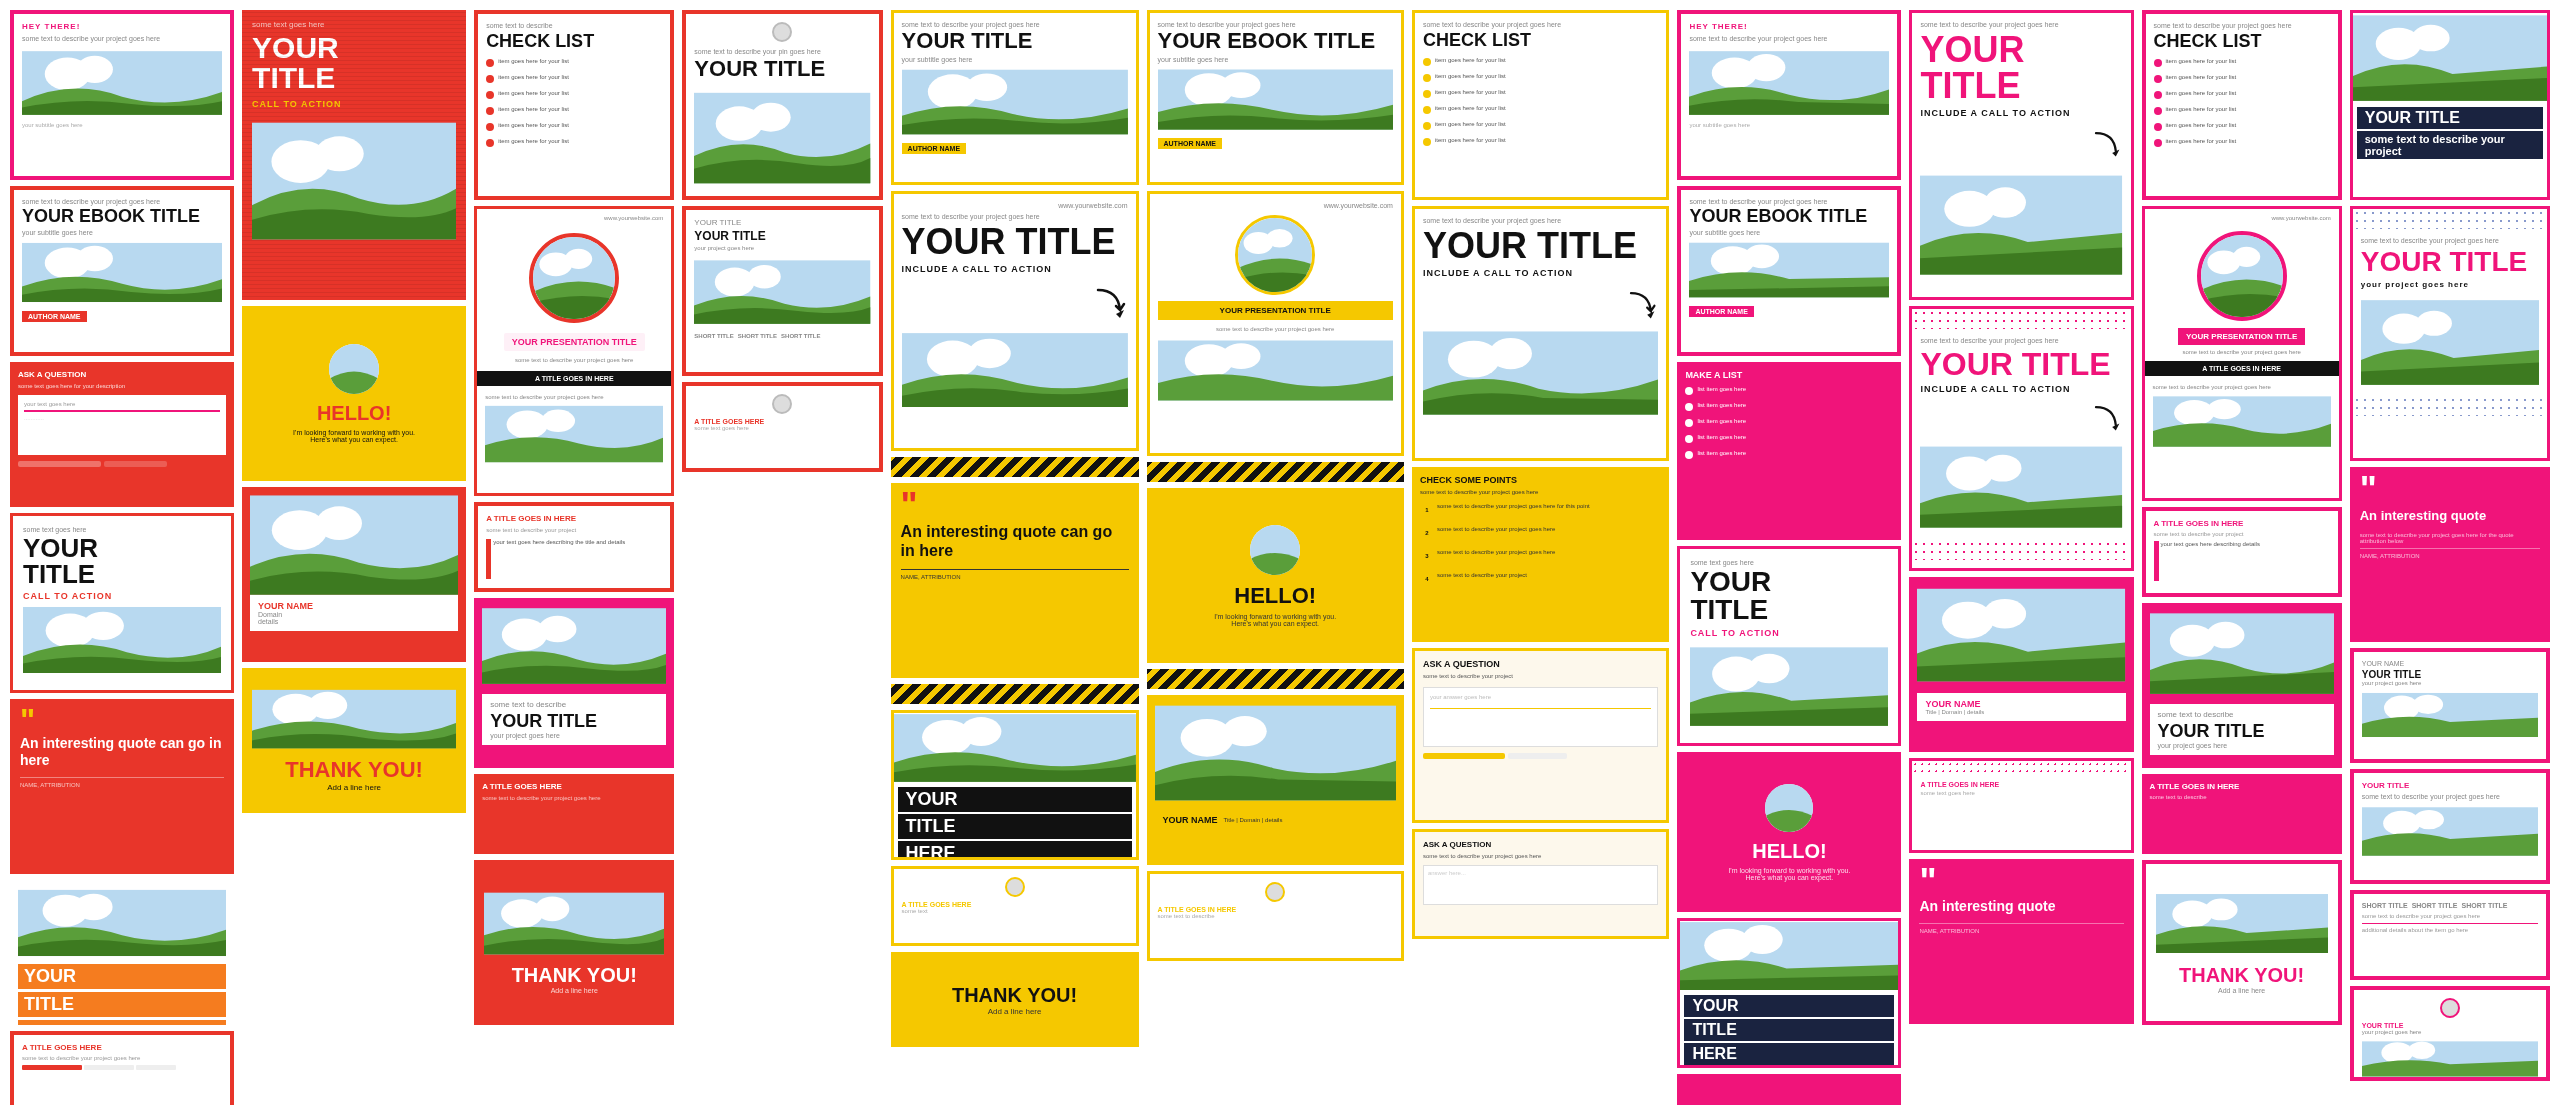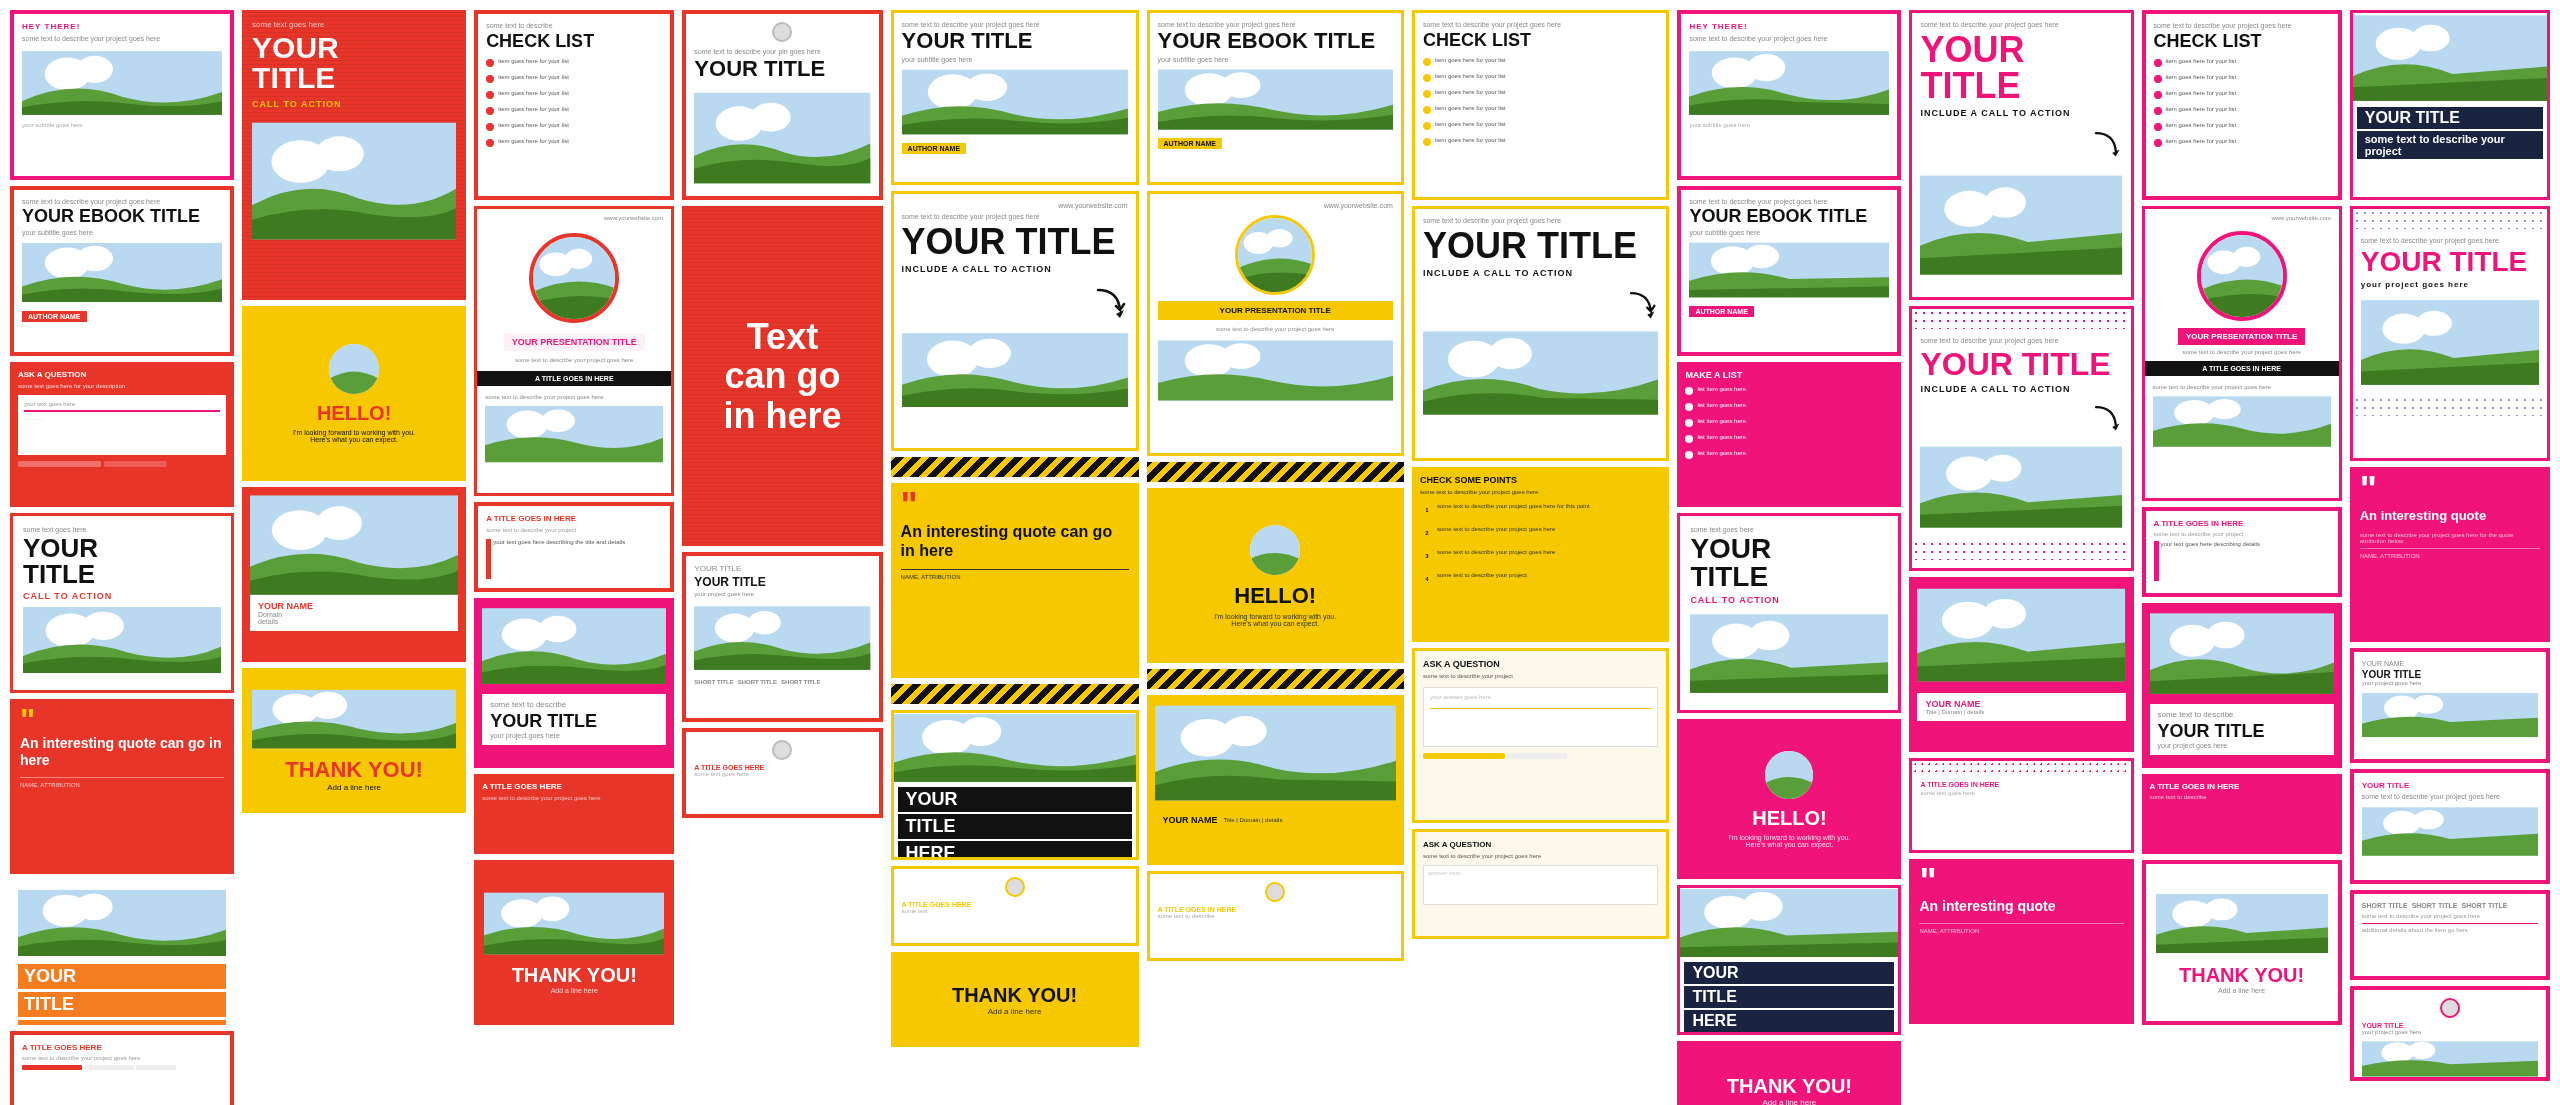"Text" div.card { html: <div> <div></div> <div>Text<br>can go<br>in here</div> </div> -> none }
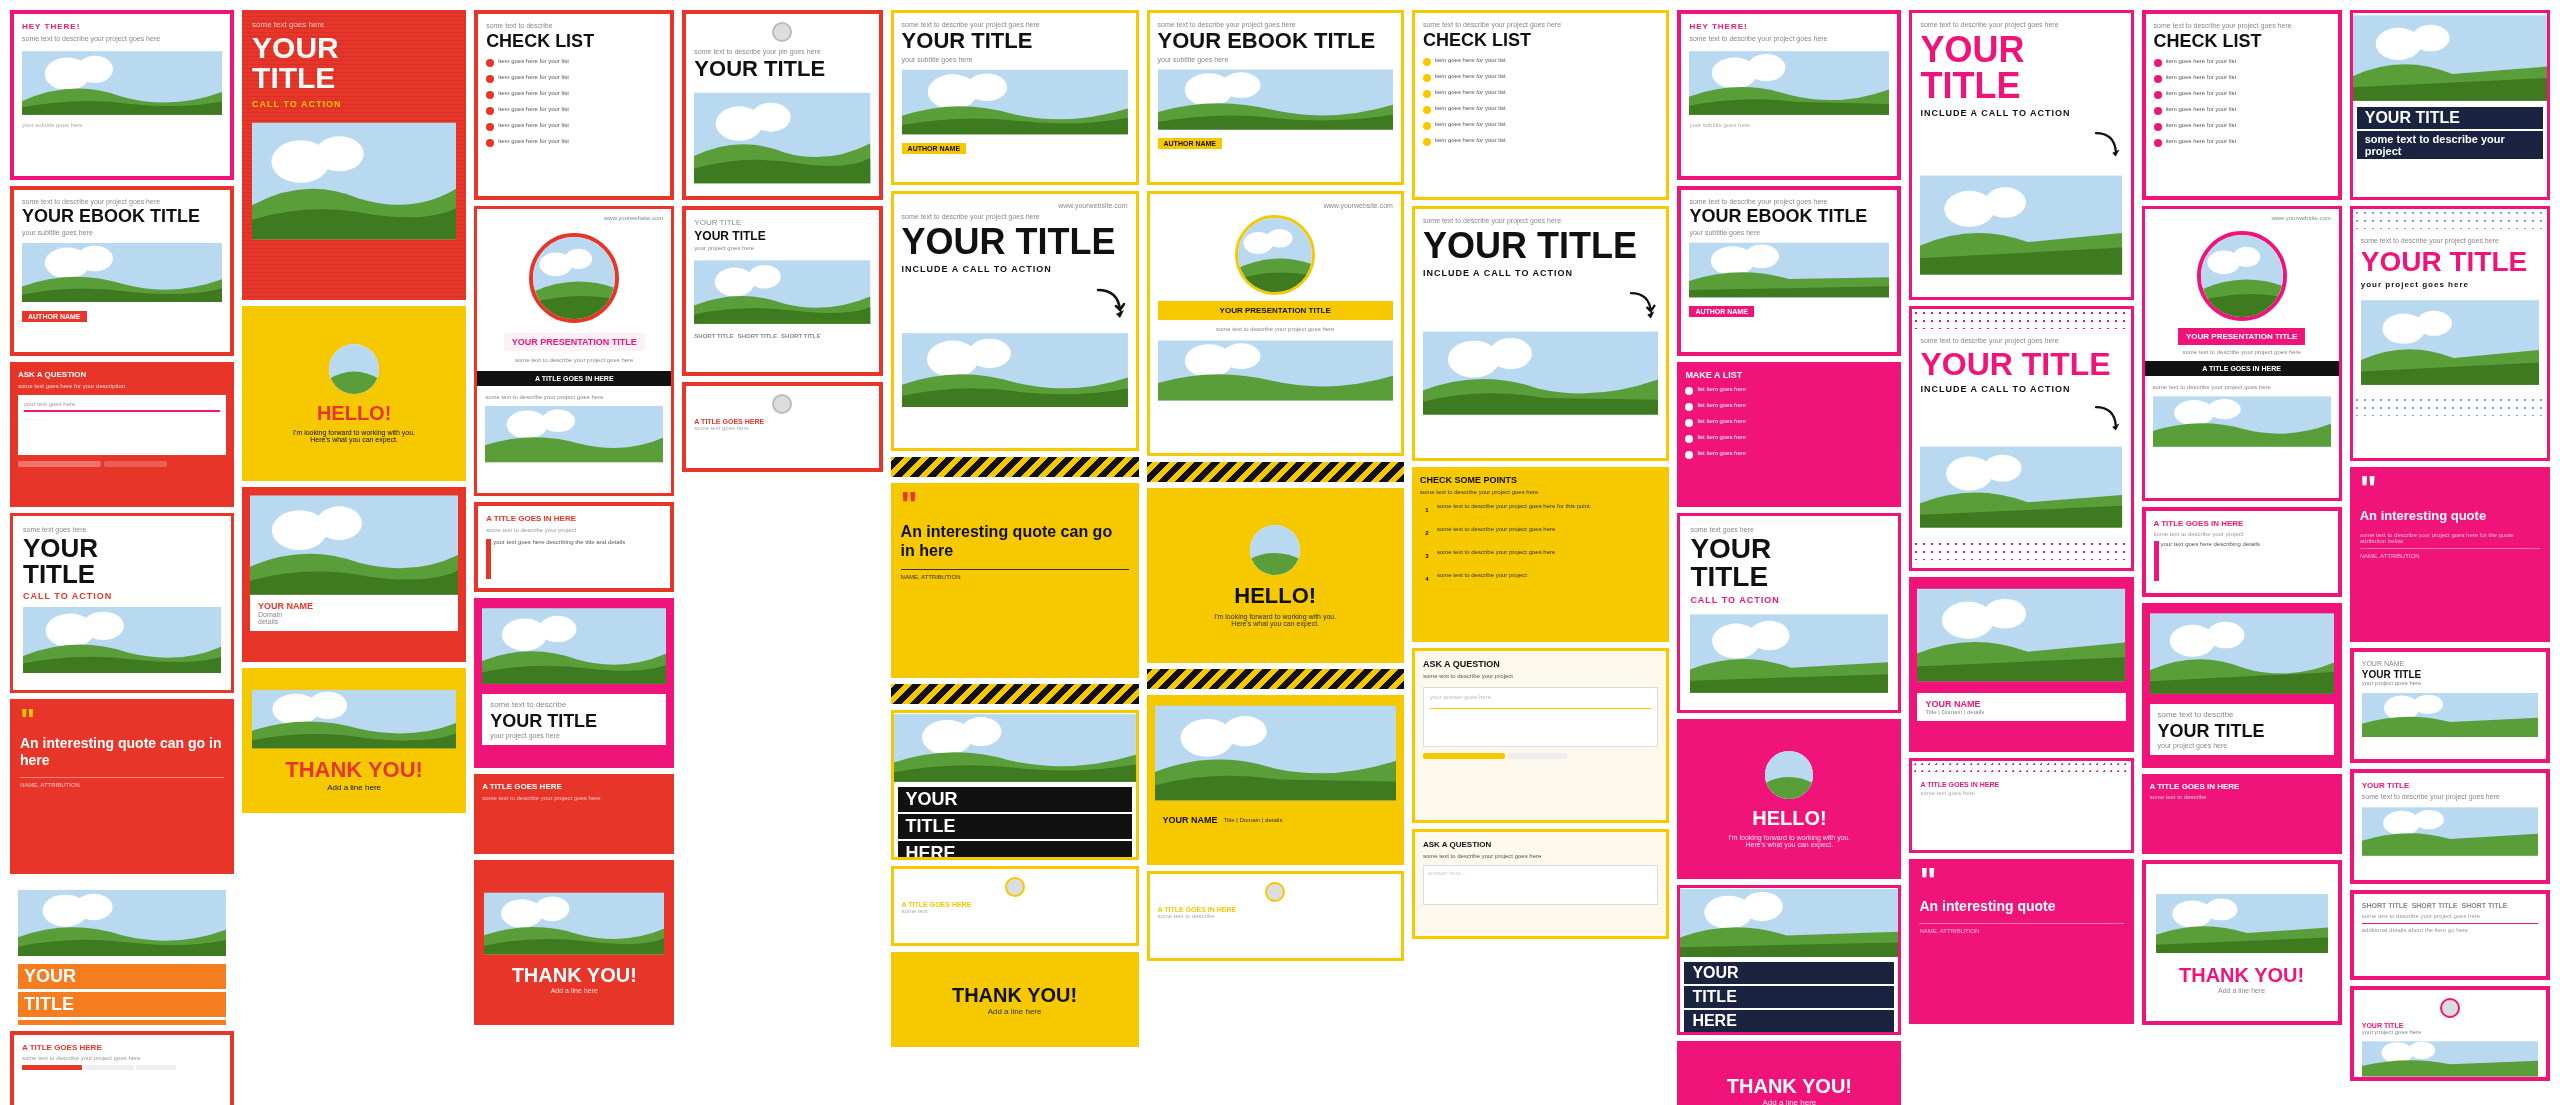"MAKE A LIST" div.card { height: 145px -> 178px }
